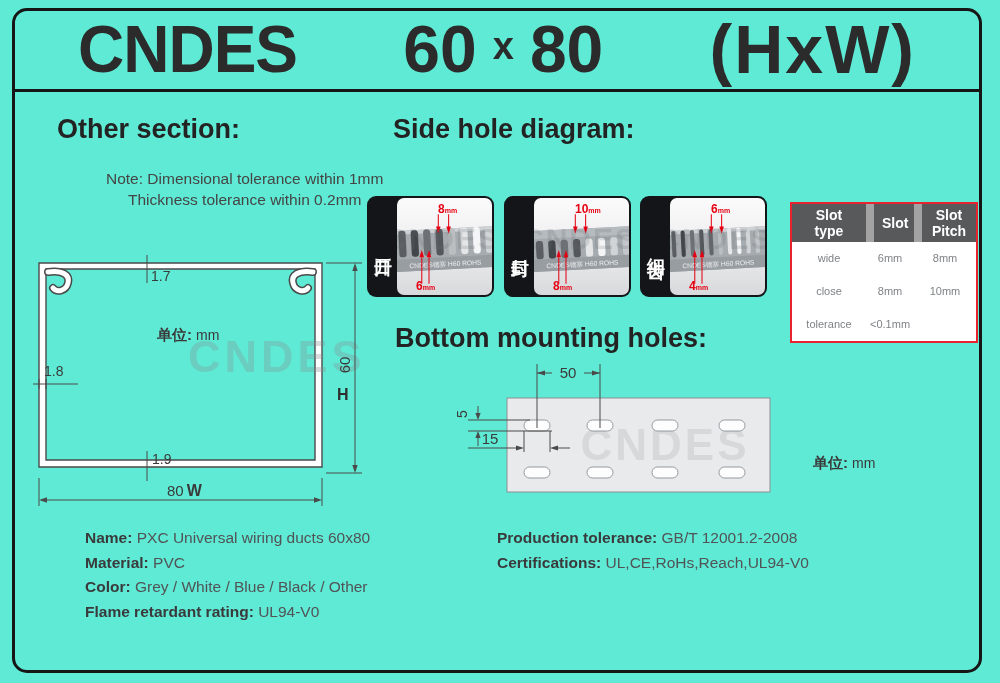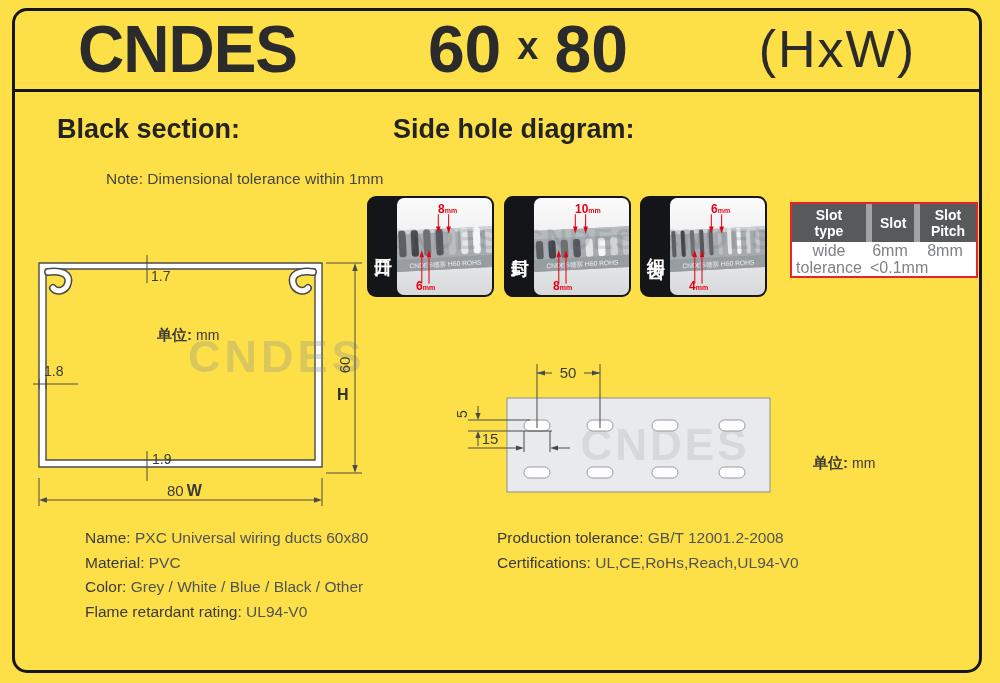"CNDES" .page { background: #fde047 -> #5eead4 }
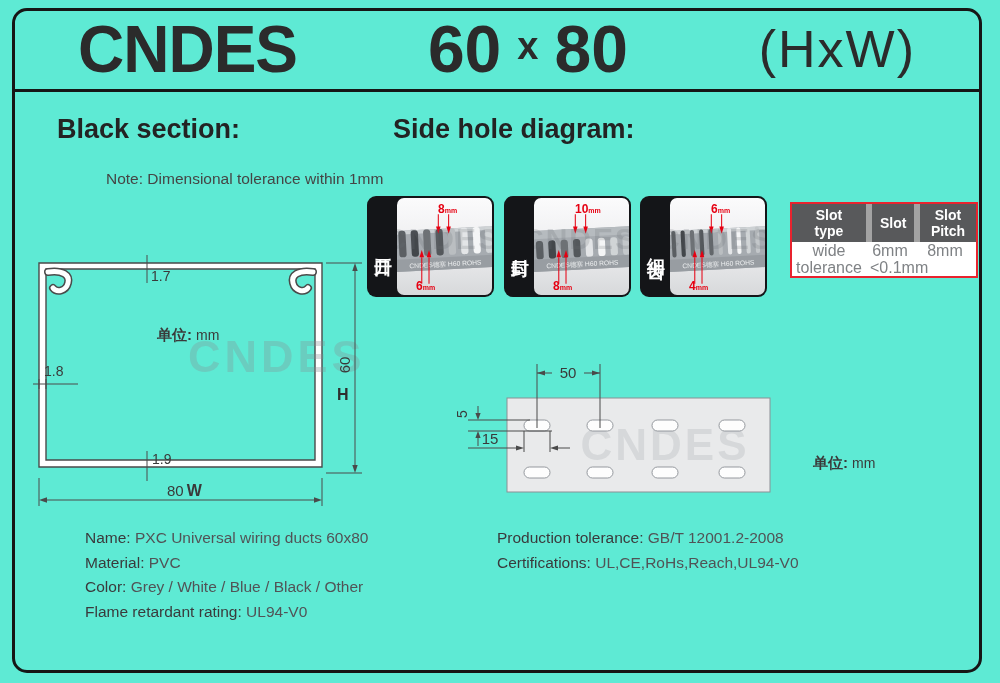"(HxW)" .suffix { font-size: 52px -> 68px; font-weight: 400 -> 700 }
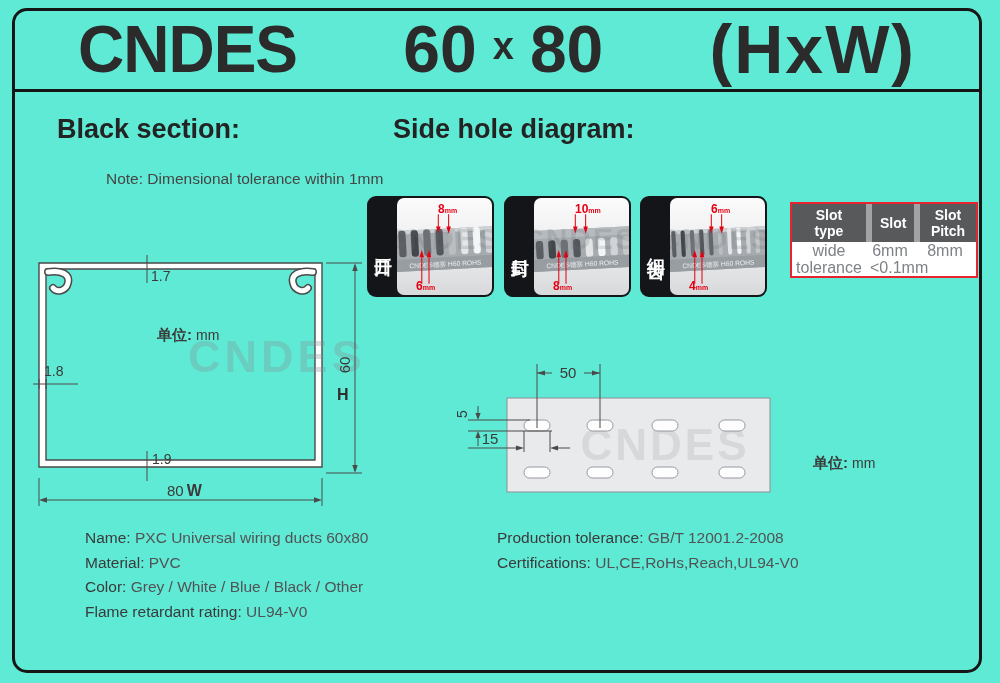"Black section:" div.h2 { text: Black -> Other }
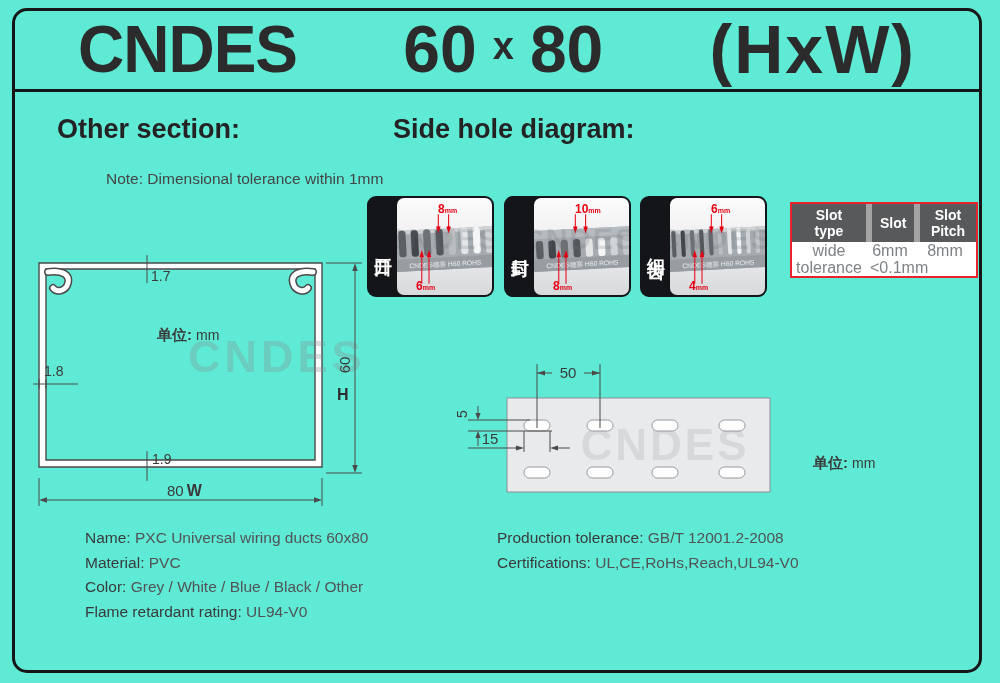"Thickness tolerance within 0.2mm" div.l2 { html: none -> <div>Thickness tolerance within 0.2mm</div> }
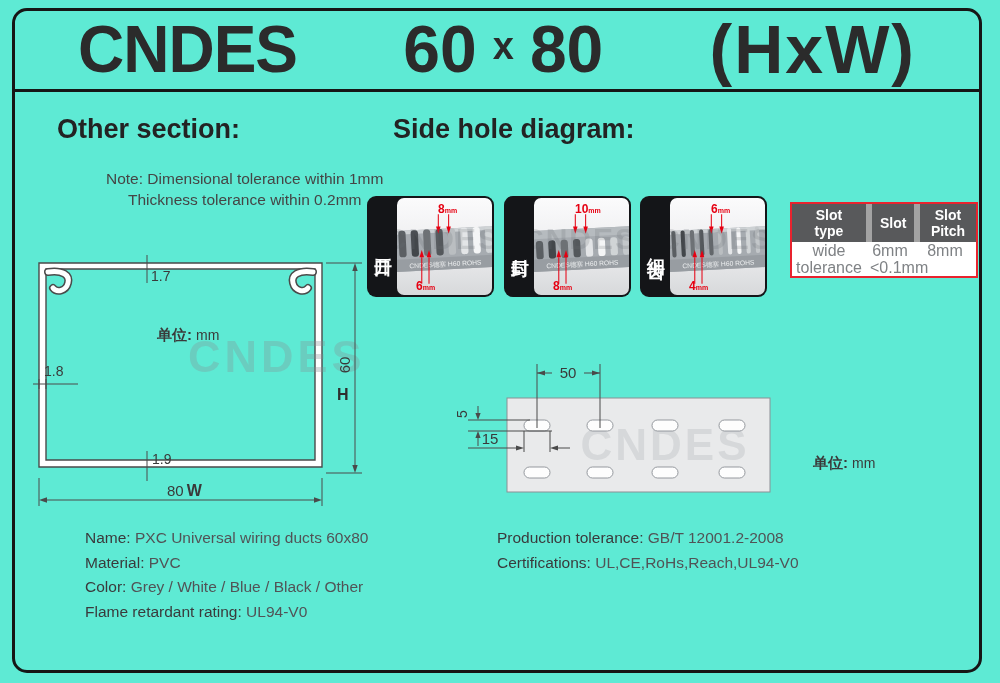"Slot" .slot-table th + th { border-left: 6px solid #a3a3a3 -> 8px solid #a3a3a3 }
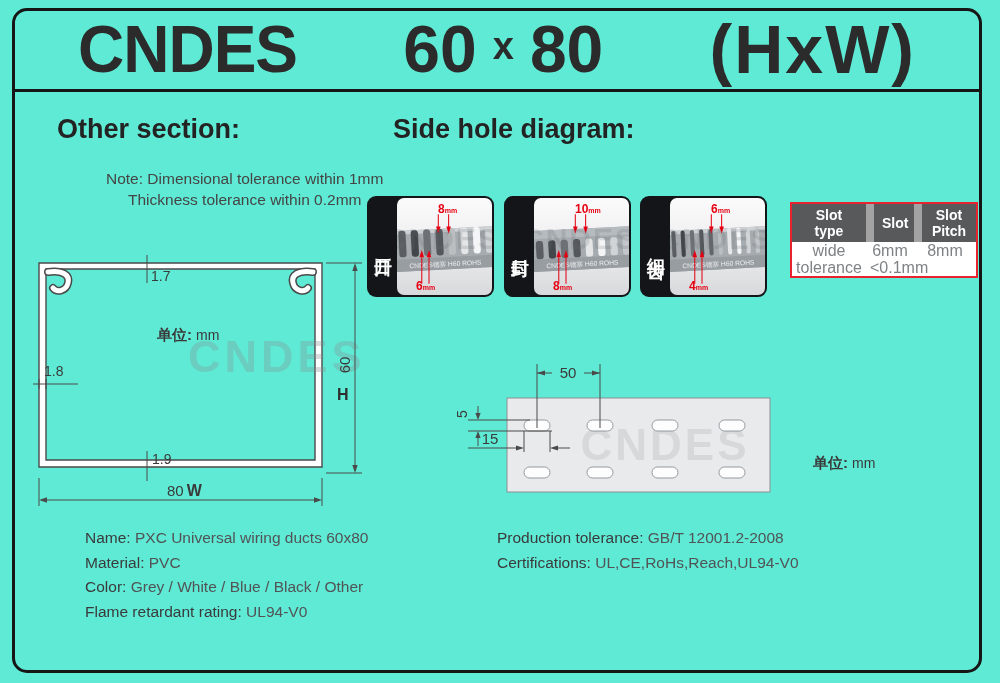"wide" .slot-table td { font-size: 16px -> 11px; padding: 0 -> 8px }
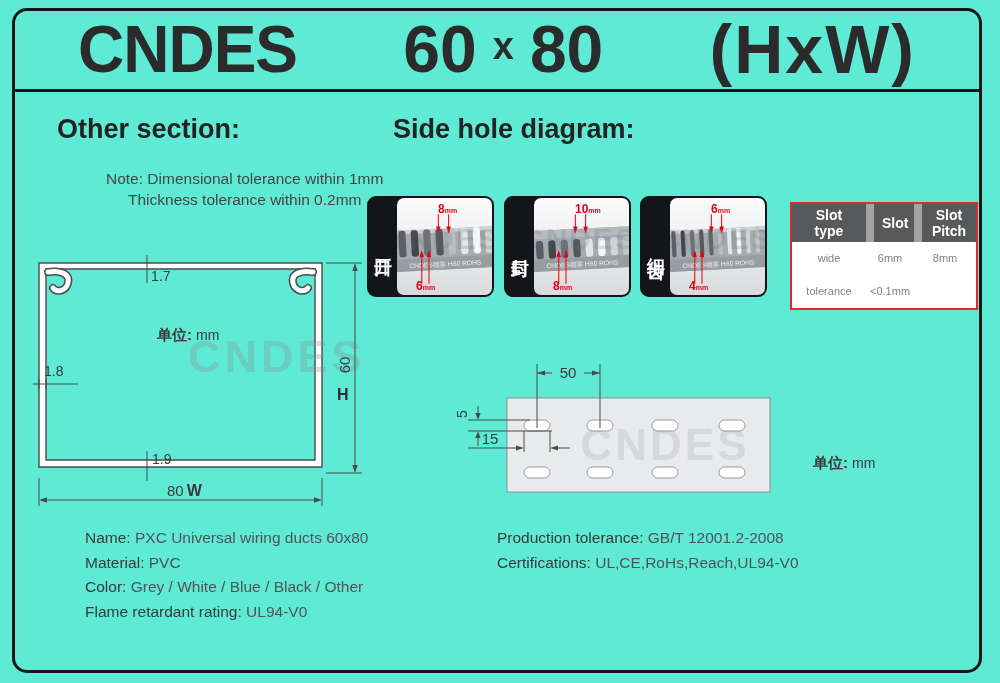"close" tr { html: none -> <tr> <td>close</td> <td>8mm</td> <td>10mm</td> </tr> }
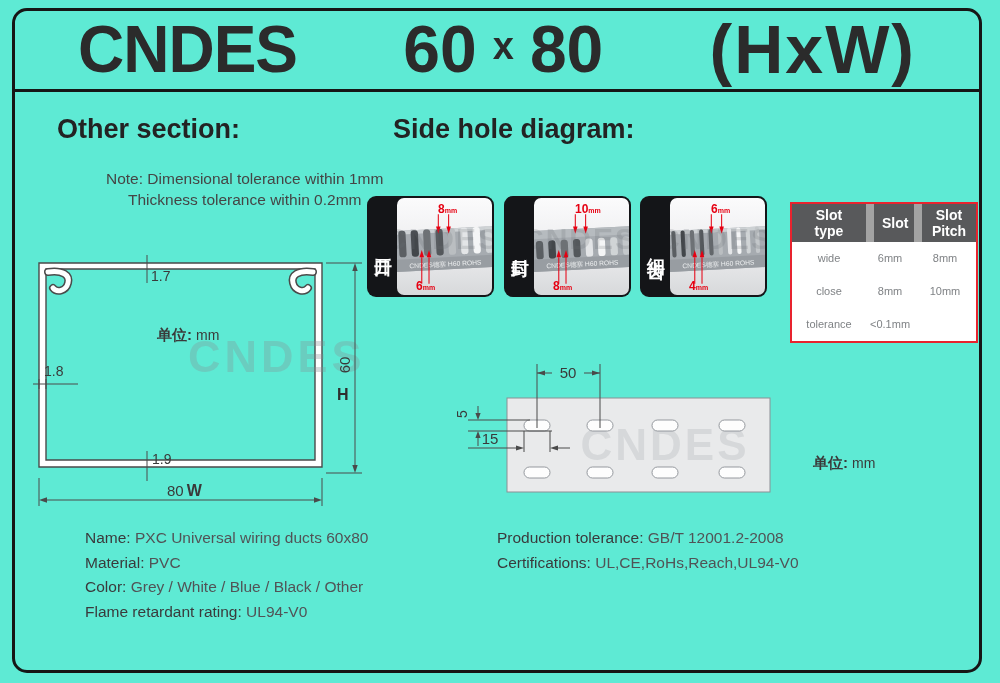"Bottom mounting holes:" div.h2 { html: none -> <div>Bottom mounting holes:</div> }
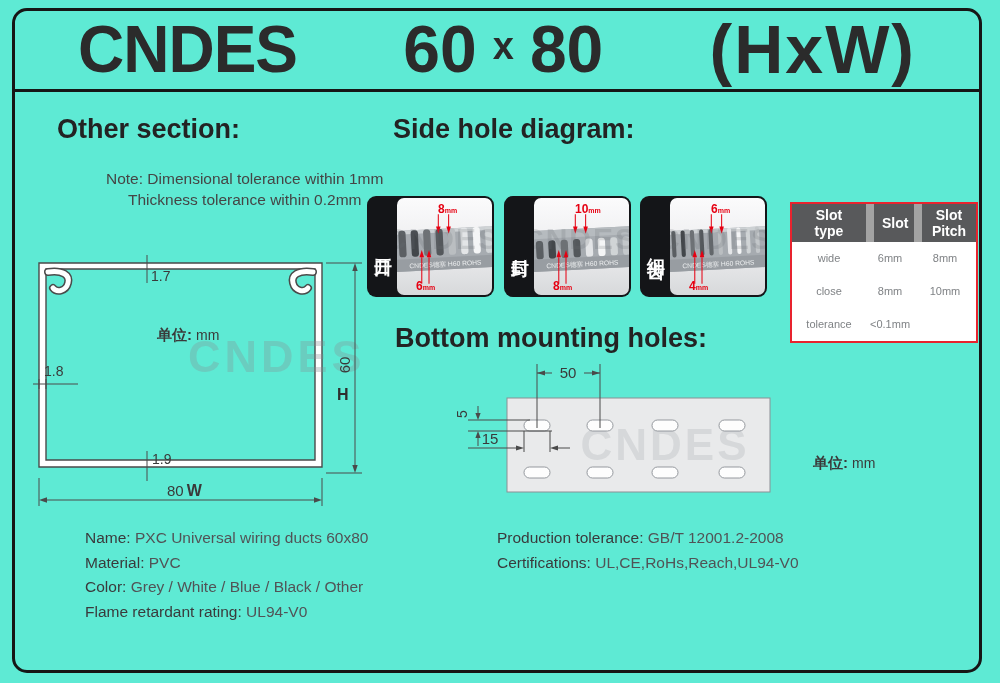"Name:" .specs .lab { font-weight: normal -> bold }
